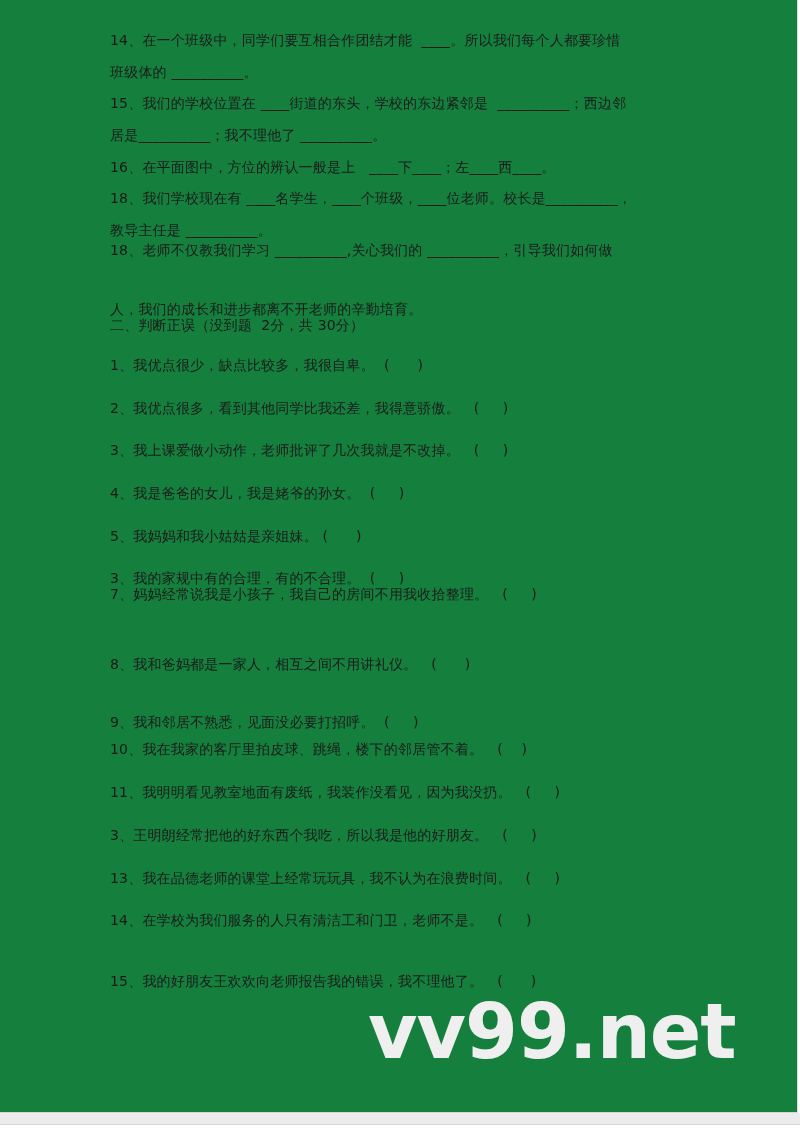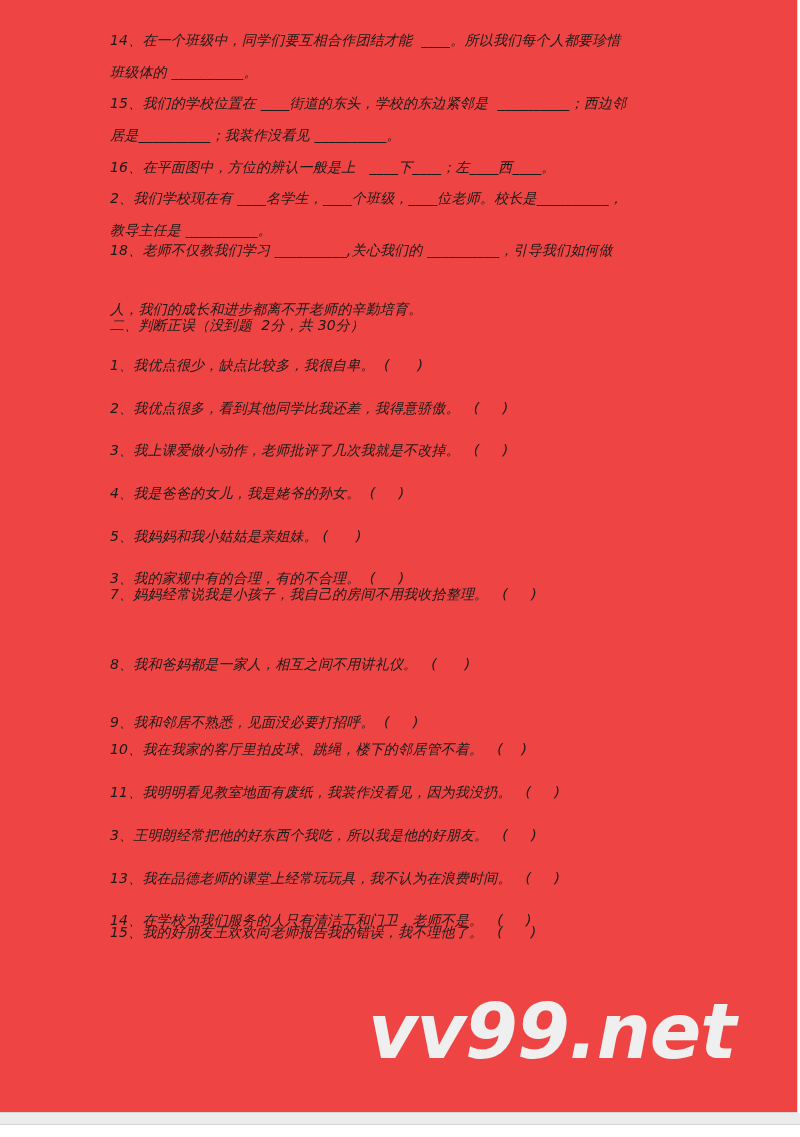"14、在一个班级中，同学们要互相合作团结才能 ____。所以我们每个人都要珍惜" .page { background: #ef4444 -> #15803d; font-style: italic -> none }
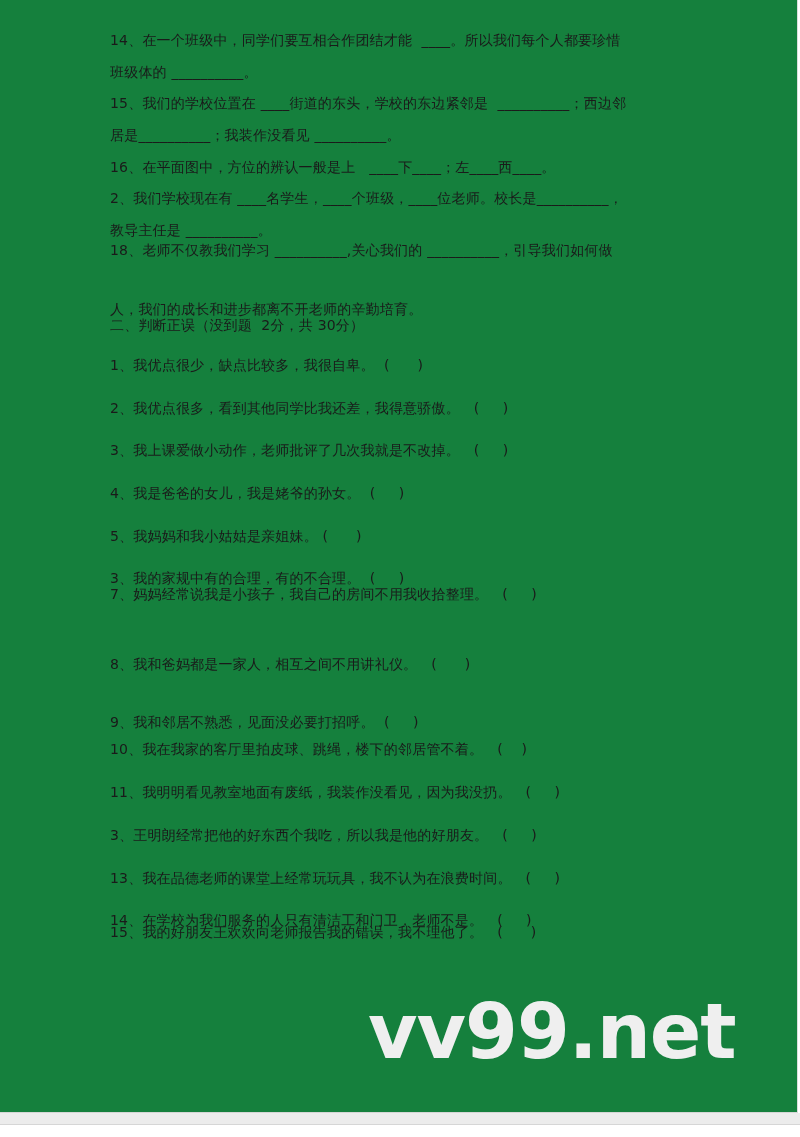"居是__________；我装作没看见 __________。" div.line { text: 装作没看见 -> 不理他了 }
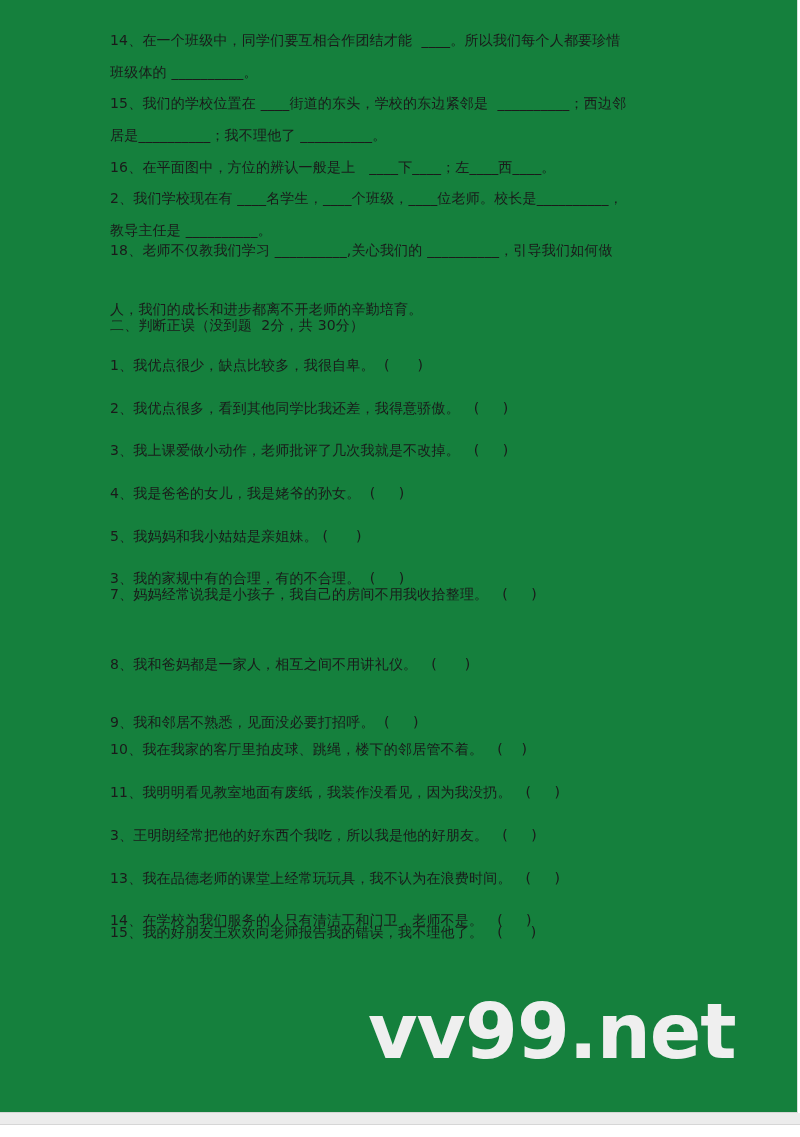"2、我们学校现在有" div.line { text: 2 -> 18 }
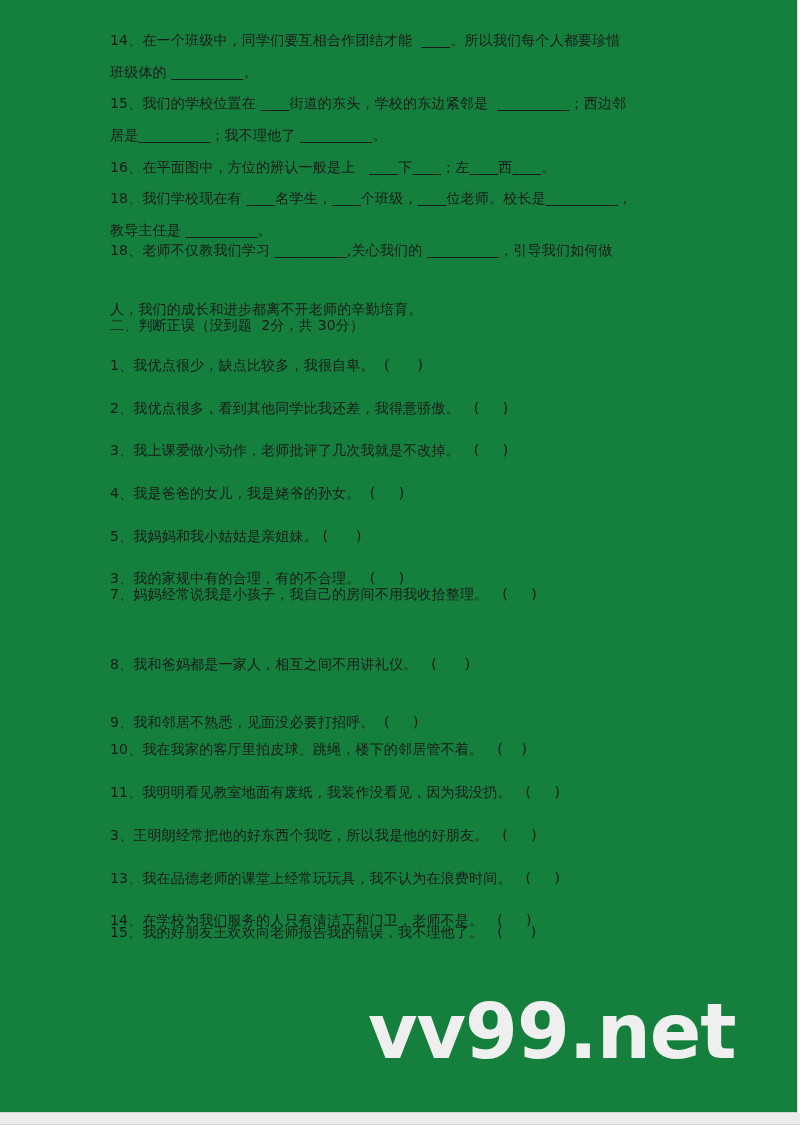"15、我的好朋友王欢欢向老师报告我的错误，我不理他了。 ( )" div.line { top: 922px -> 971px }
